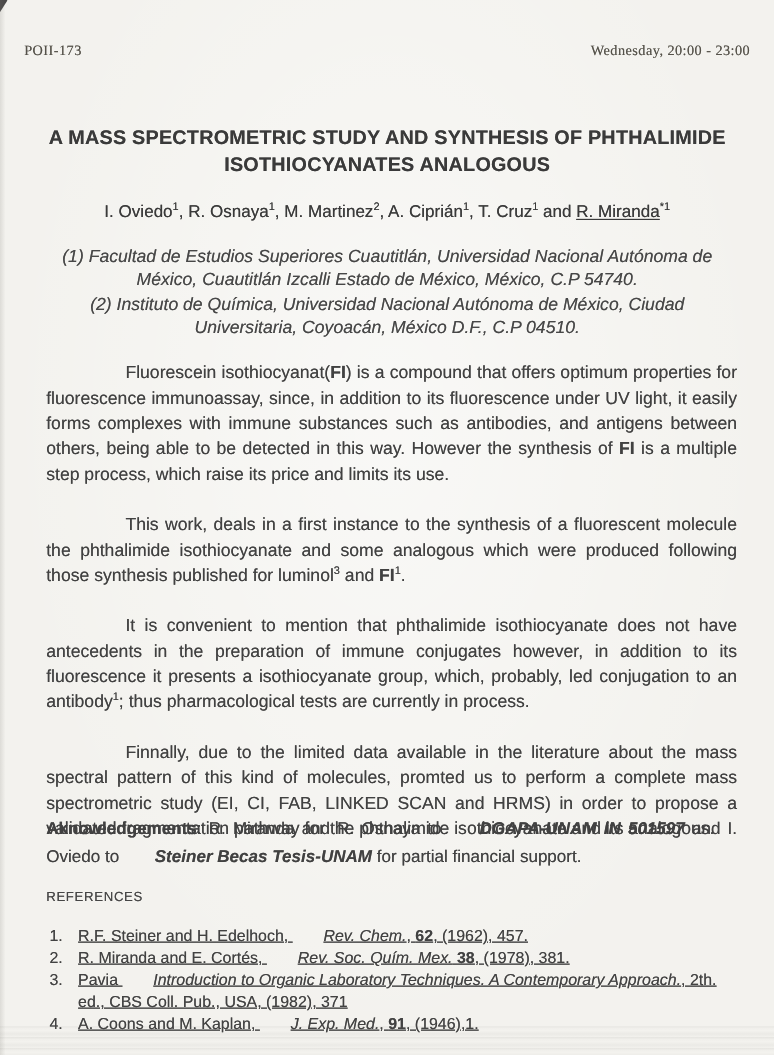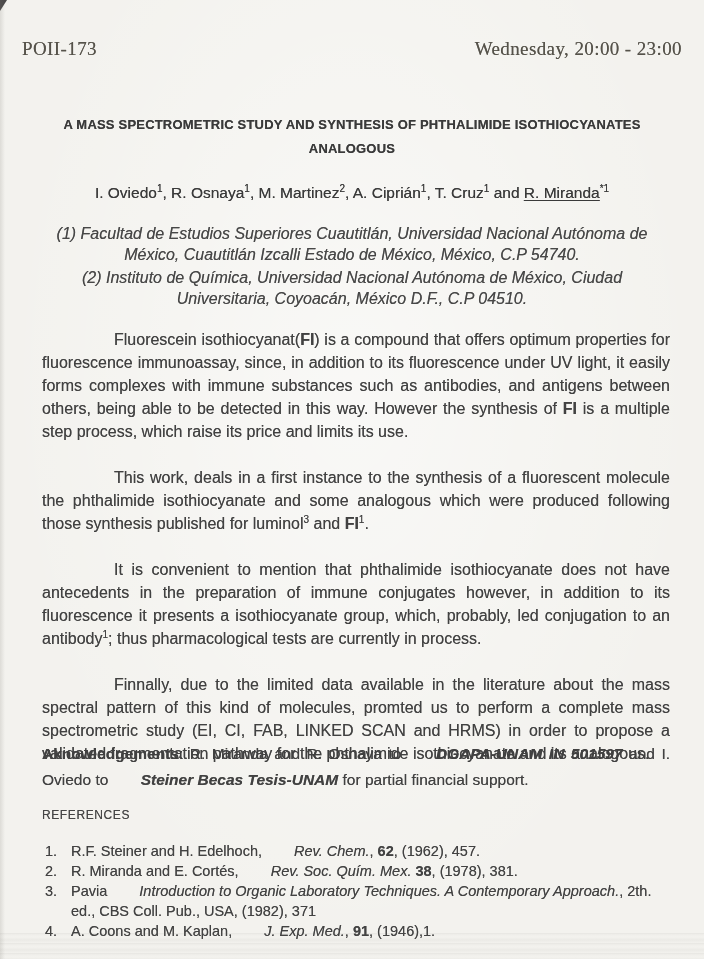"POII-173" .header { font-size: 19px -> 13px }
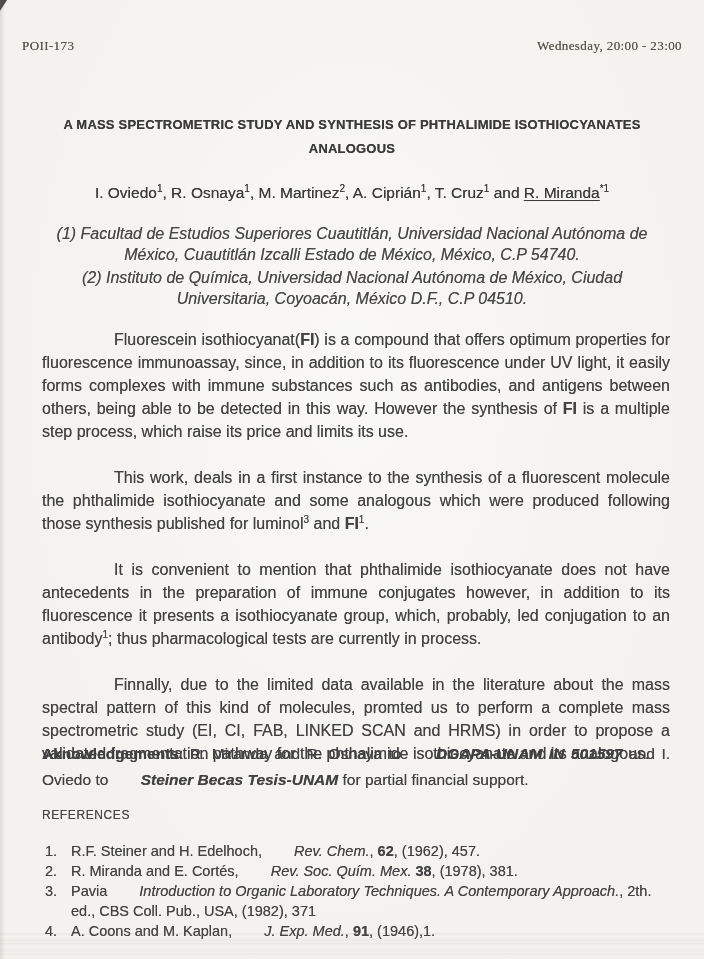"A MASS SPECTROMETRIC STUDY AND" .title { font-size: 13px -> 18px }
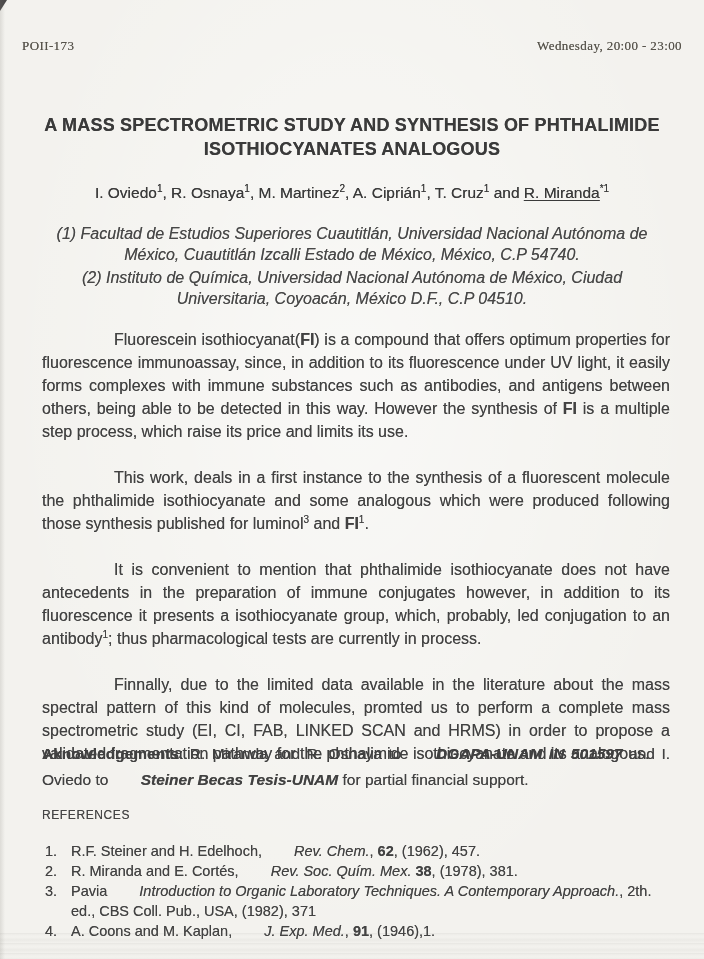"R.F. Steiner and H. Edelhoch," .reftext { text-decoration: none -> underline }
